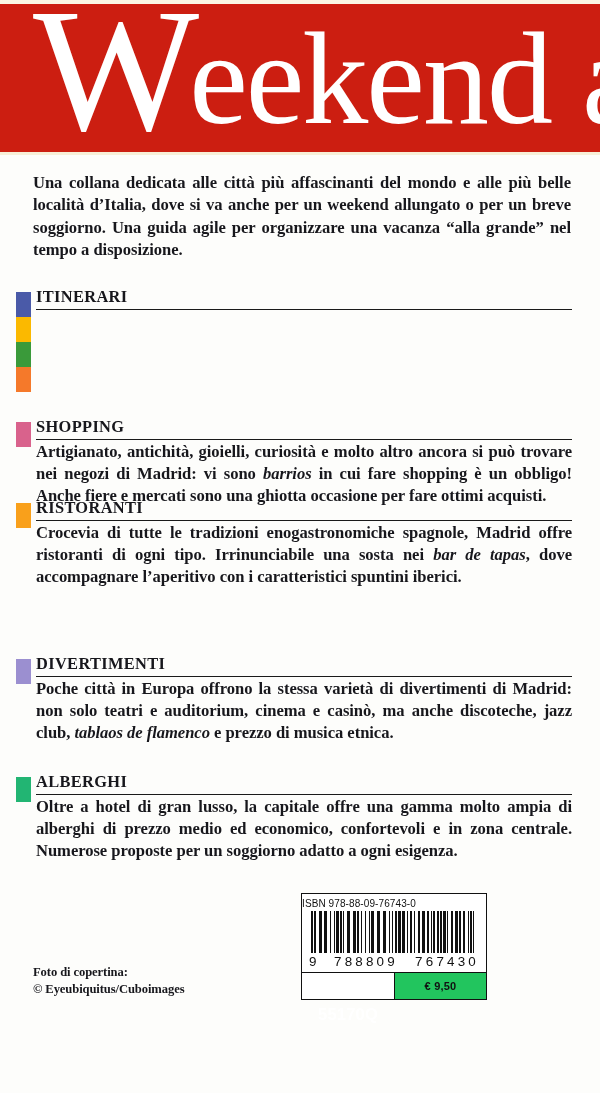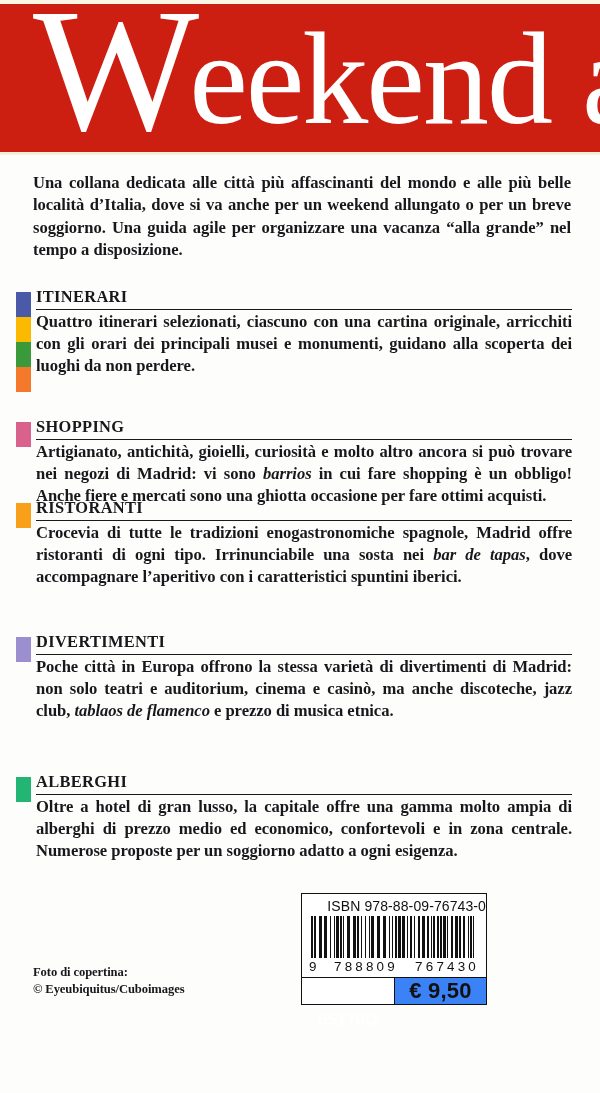"Quattro itinerari selezionati, ciascuno" div.sec-text { html: <div>Quattro itinerari selezionati, ciascuno con una cartina originale, arricchiti con gli orari dei principali musei e monumenti, guidano alla scoperta dei luoghi da non perdere.</div> -> none }
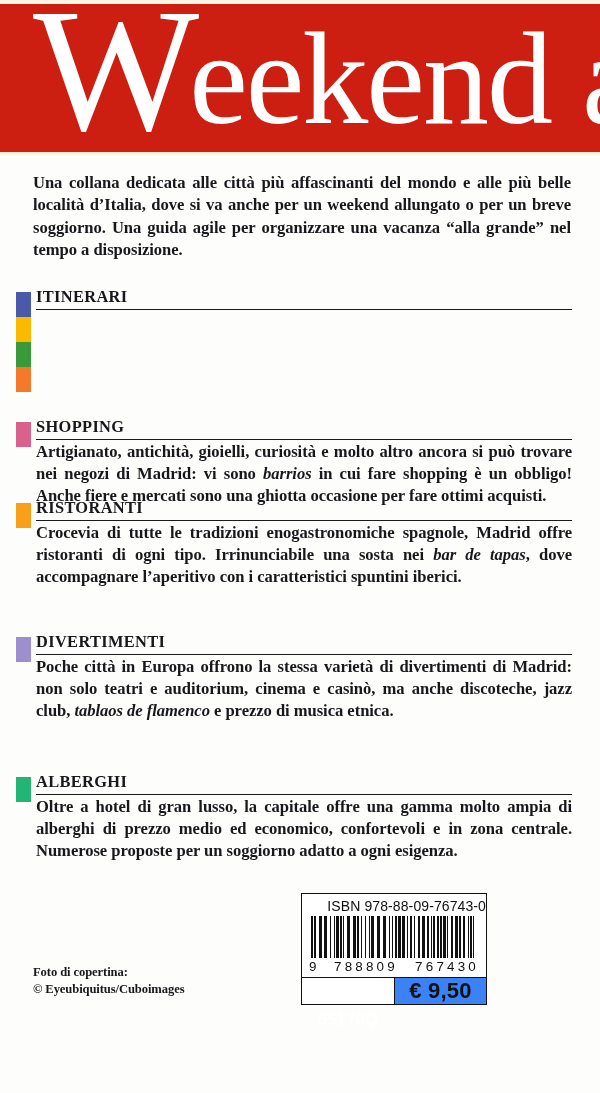"DIVERTIMENTI" div.section { top: 633px -> 655px }
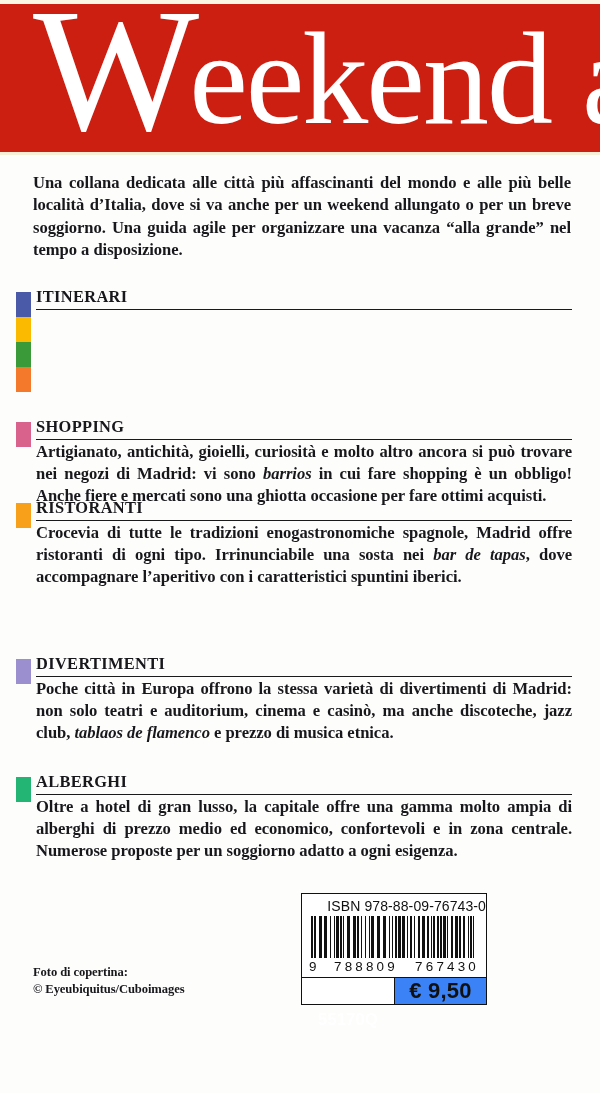"ISBN 978-88-09-76743-0" .bc-isbn { font-size: 14px -> 10px; text-align: right -> left }
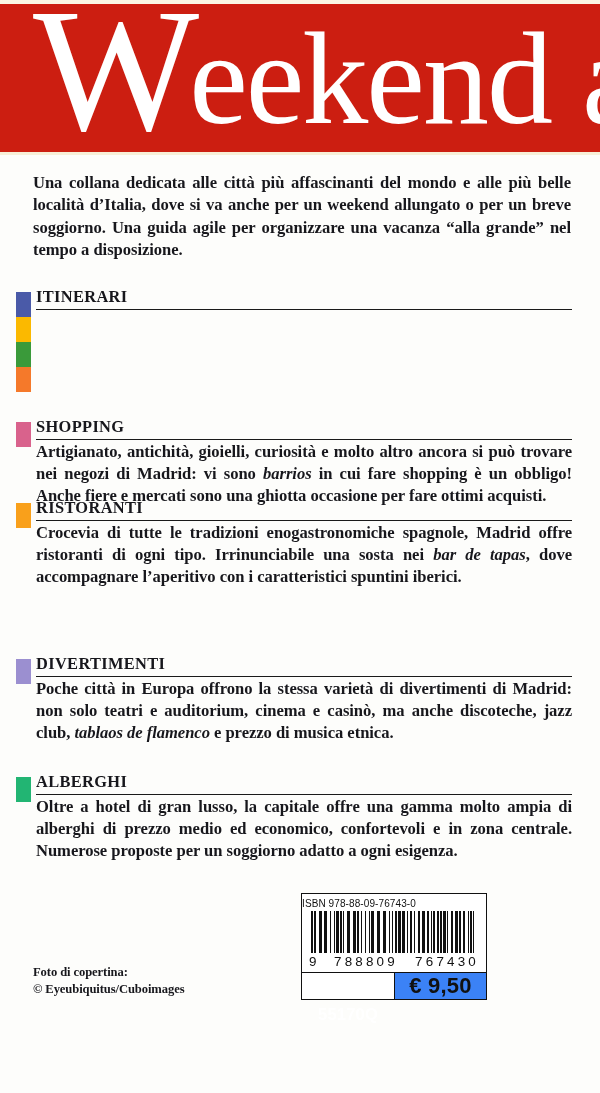"€ 9,50" .bc-price { background: #3b82f6 -> #22c55e; font-size: 22px -> 11px }
